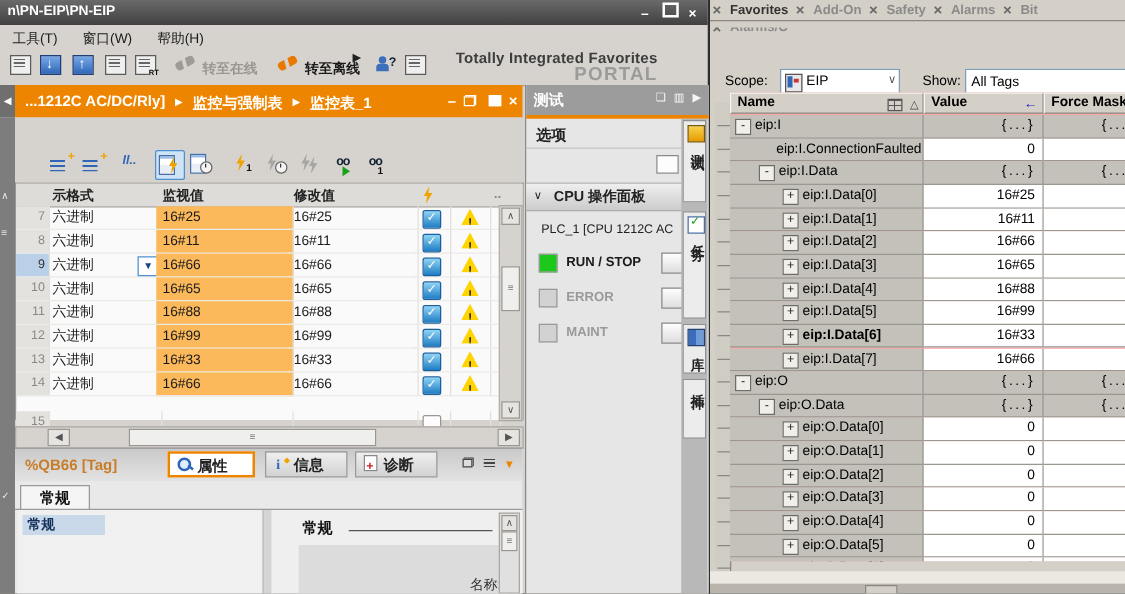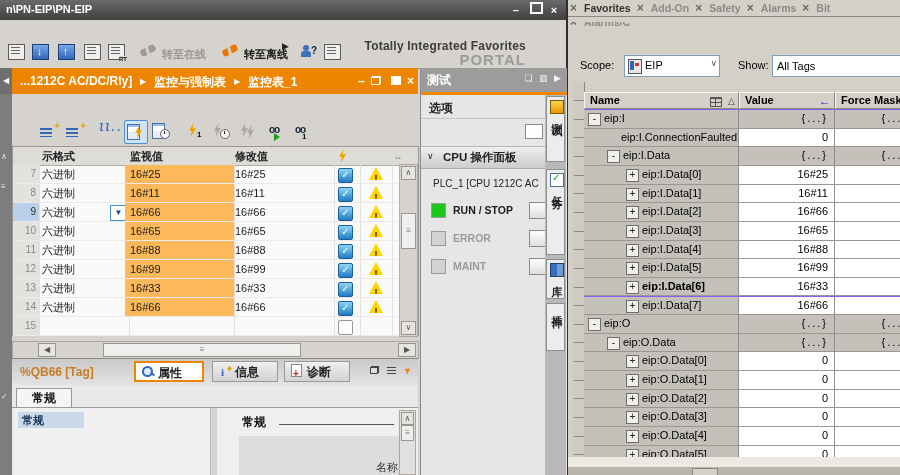"工具(T) 窗口(W) 帮助(H)" div { html: none -> <div><span>工具(T)</span><span>窗口(W)</span><span>帮助(H)</span></div> }
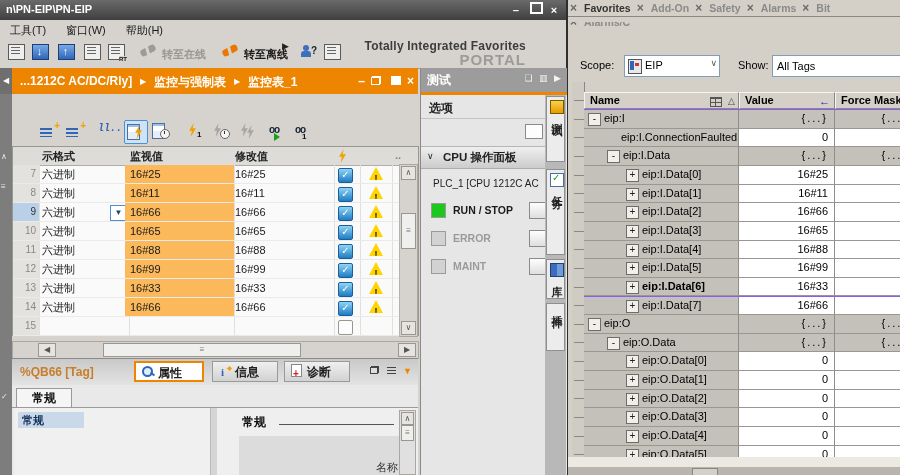"Name" #tag-table { background: #8b5cf6 -> #fca5a5; top: 92px -> 74px }
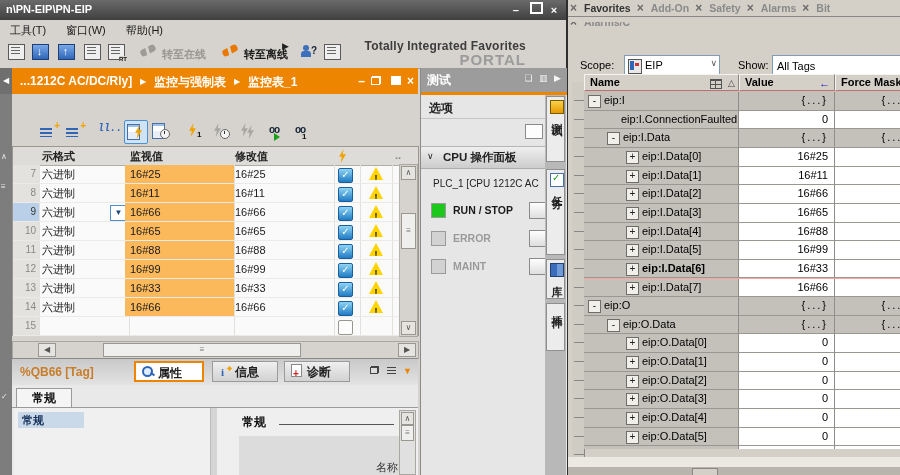"ll.." .cmt { font-family: Liberation Mono, monospace -> none }
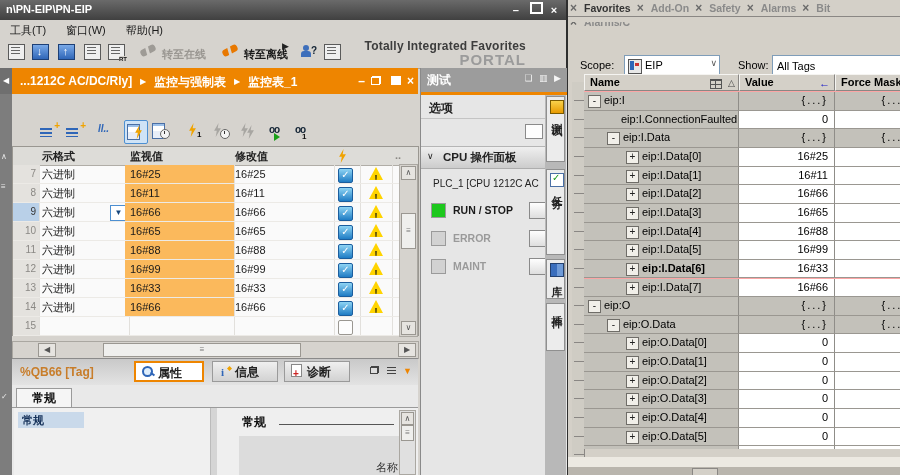"15" div.wrow { top: 170px -> 182px }
